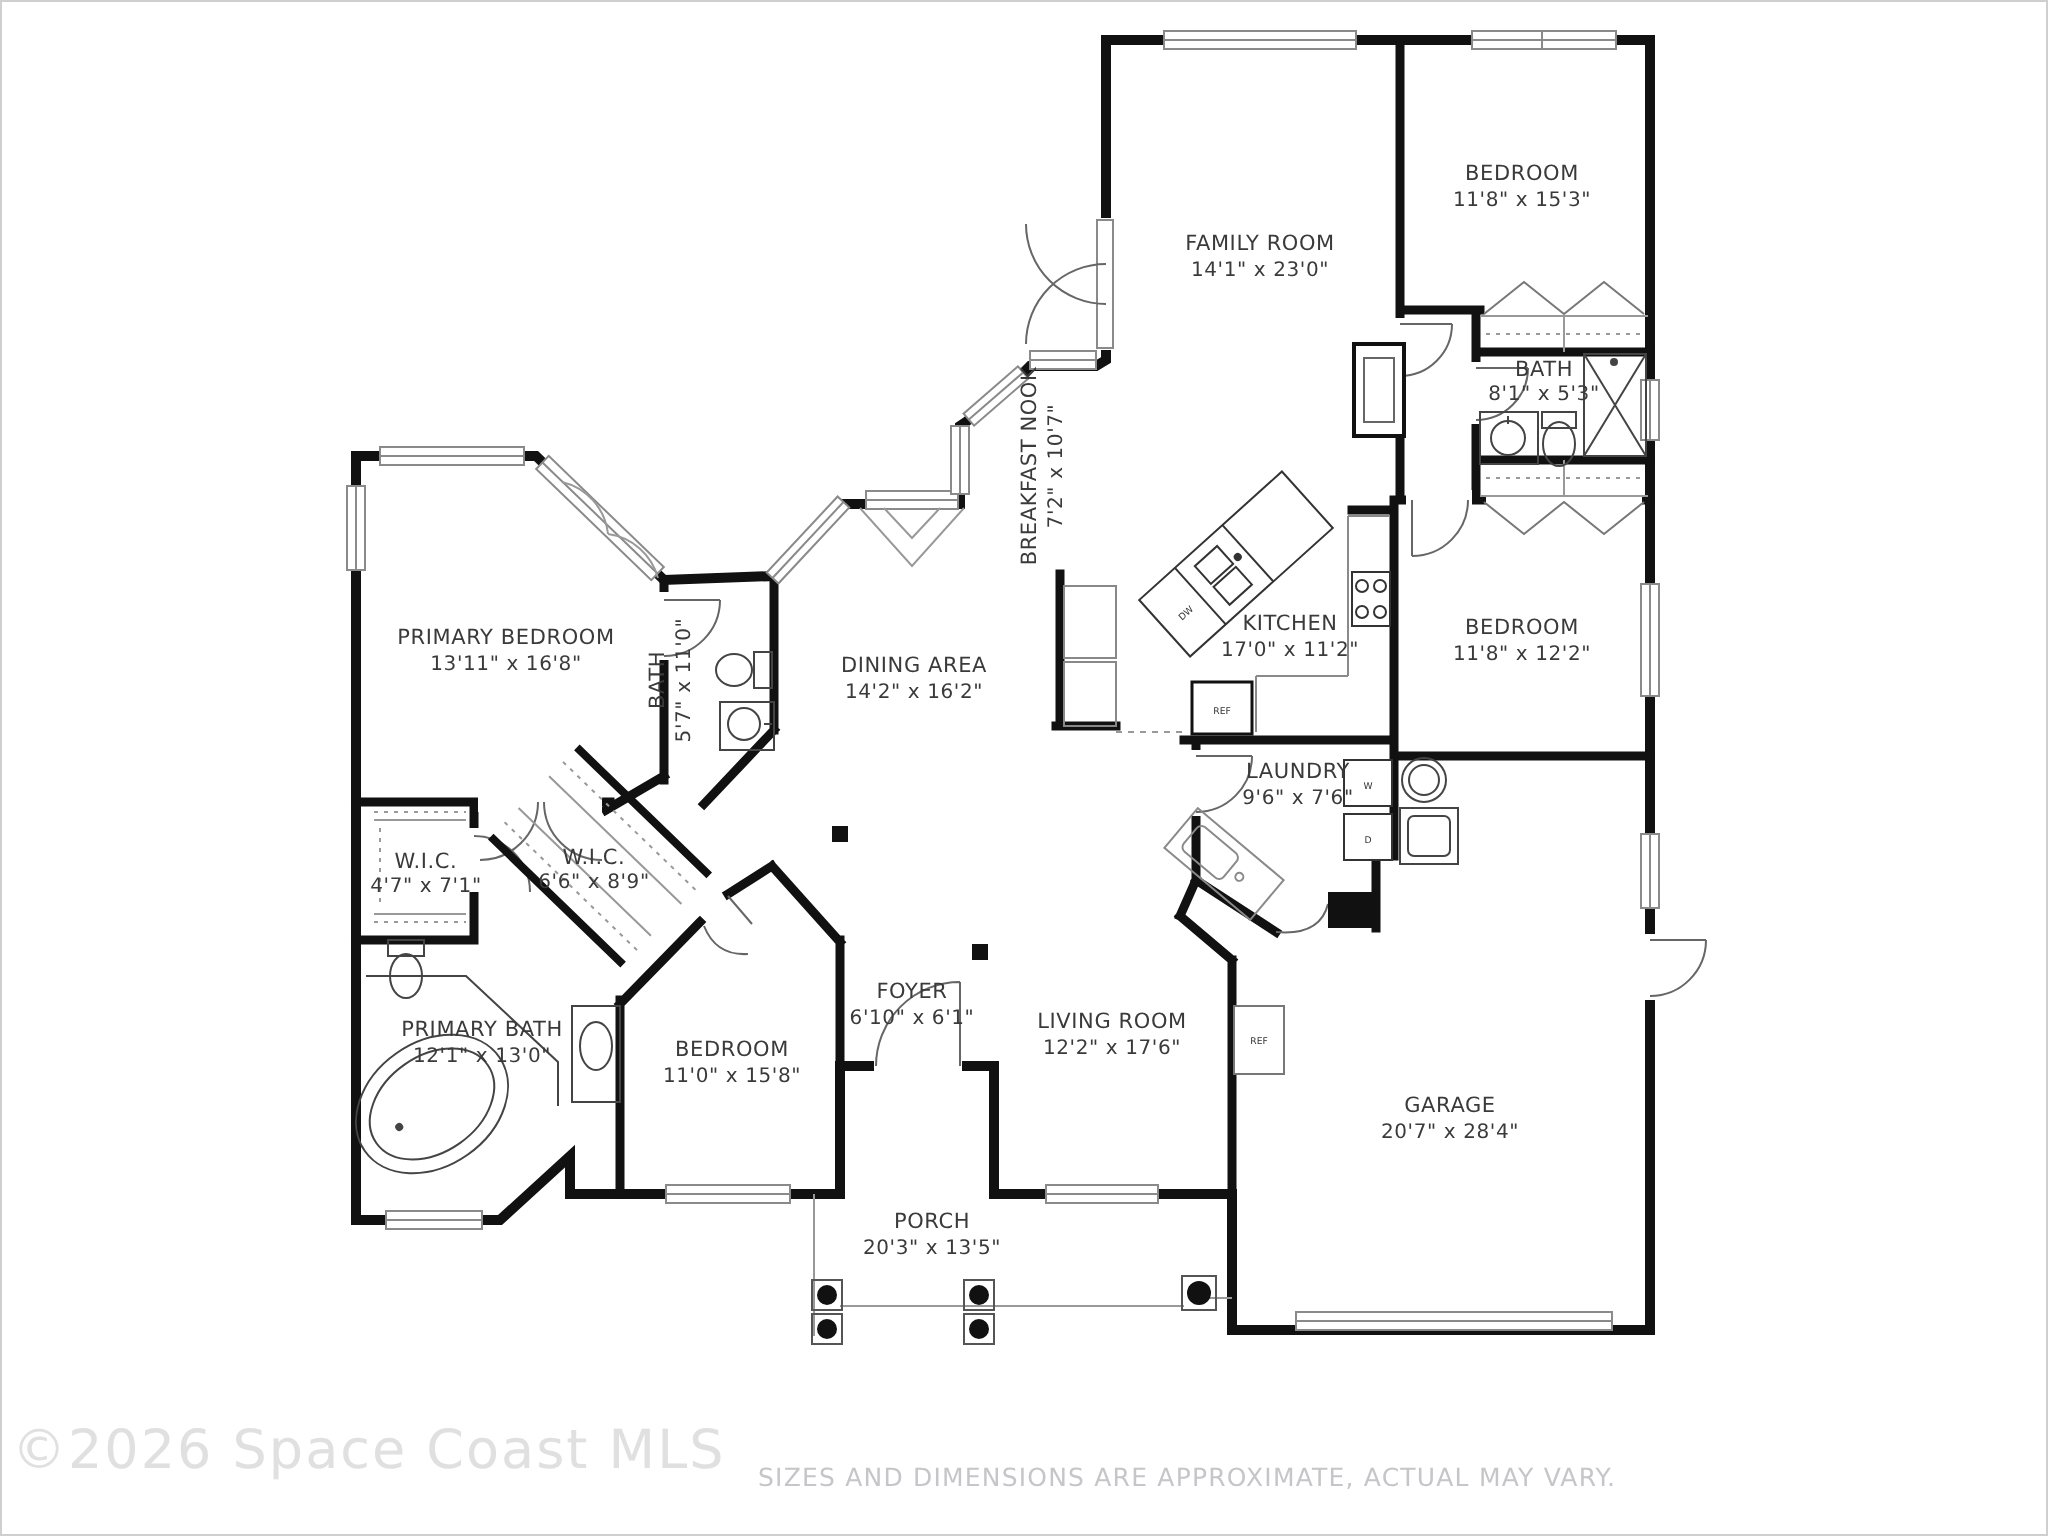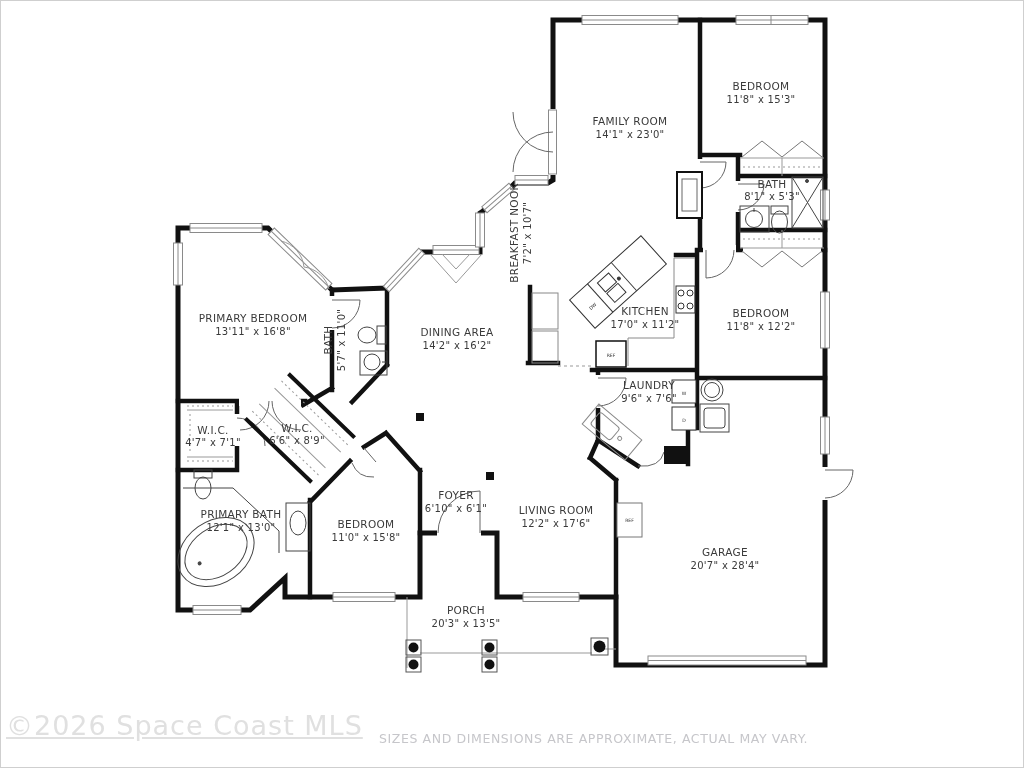"©2026 Space Coast MLS" .watermark { text-decoration: underline -> none }
